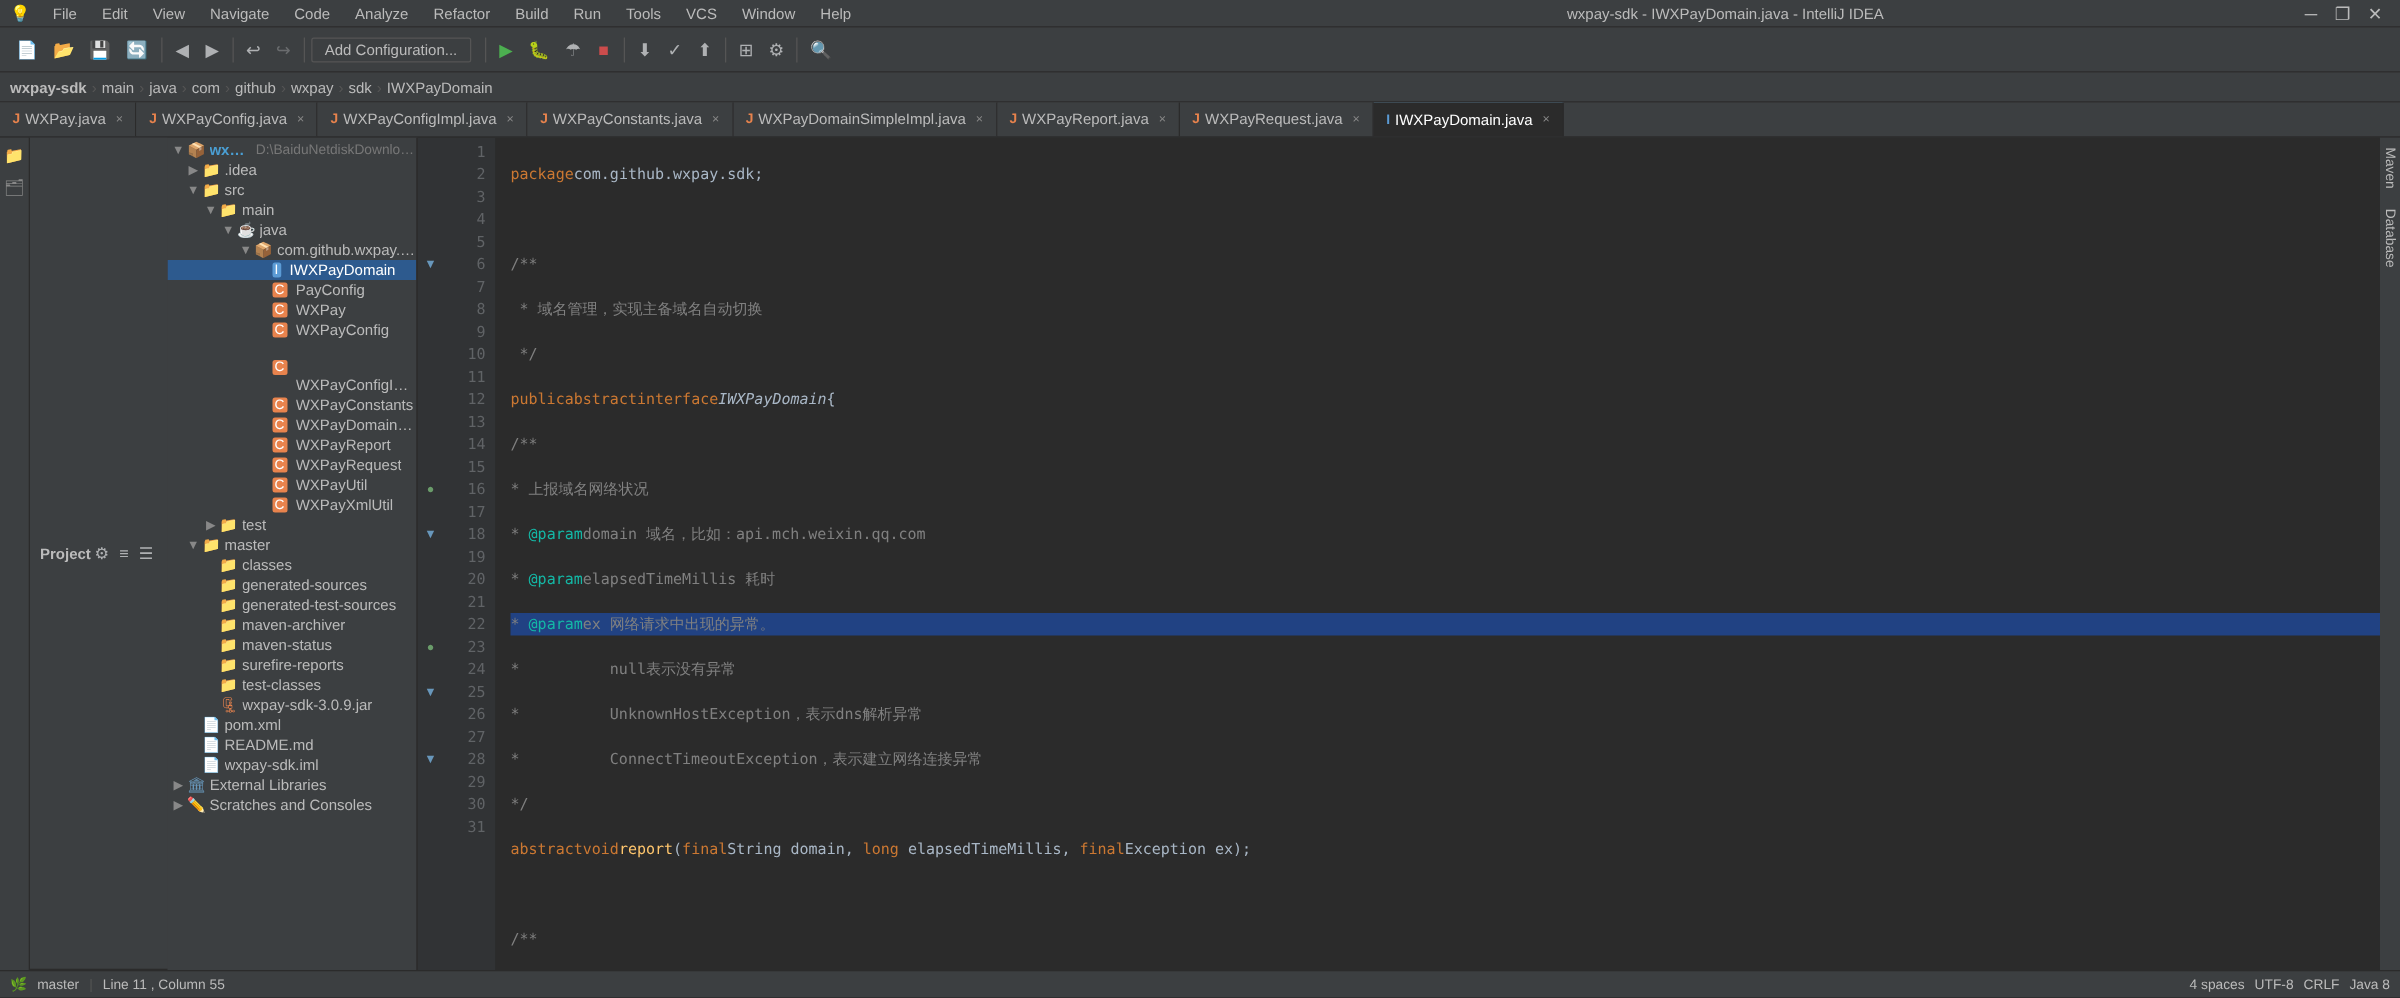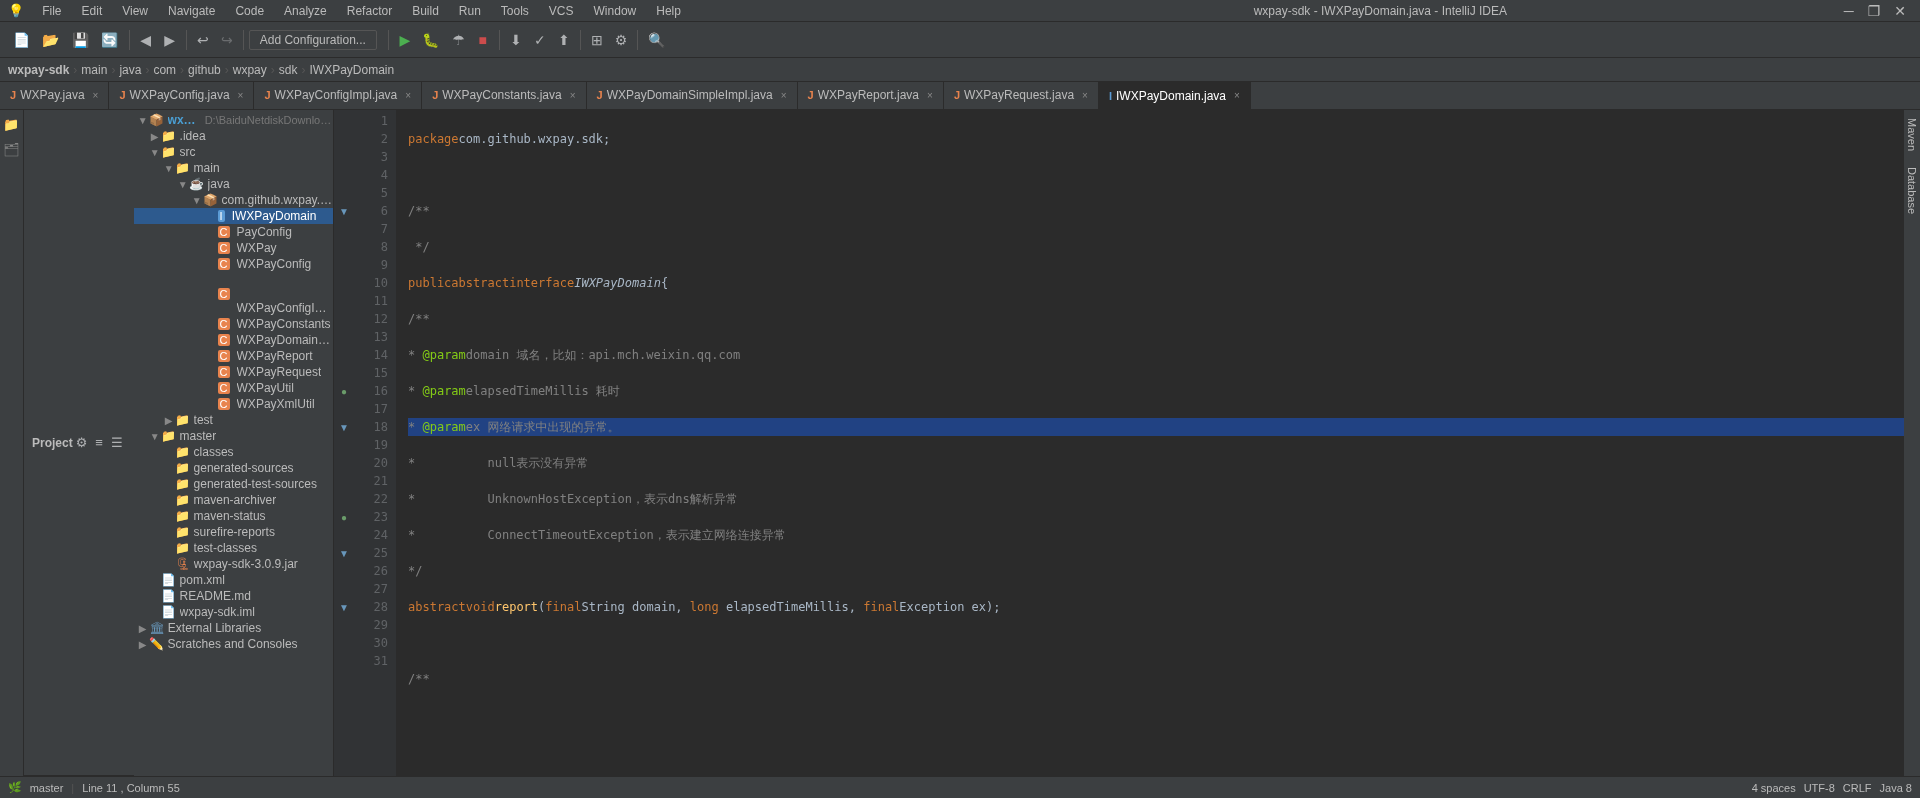"* 域名管理，实现主备域名自动切换" div.code-line { html: none -> <div><span> * 域名管理，实现主备域名自动切换</span></div> }
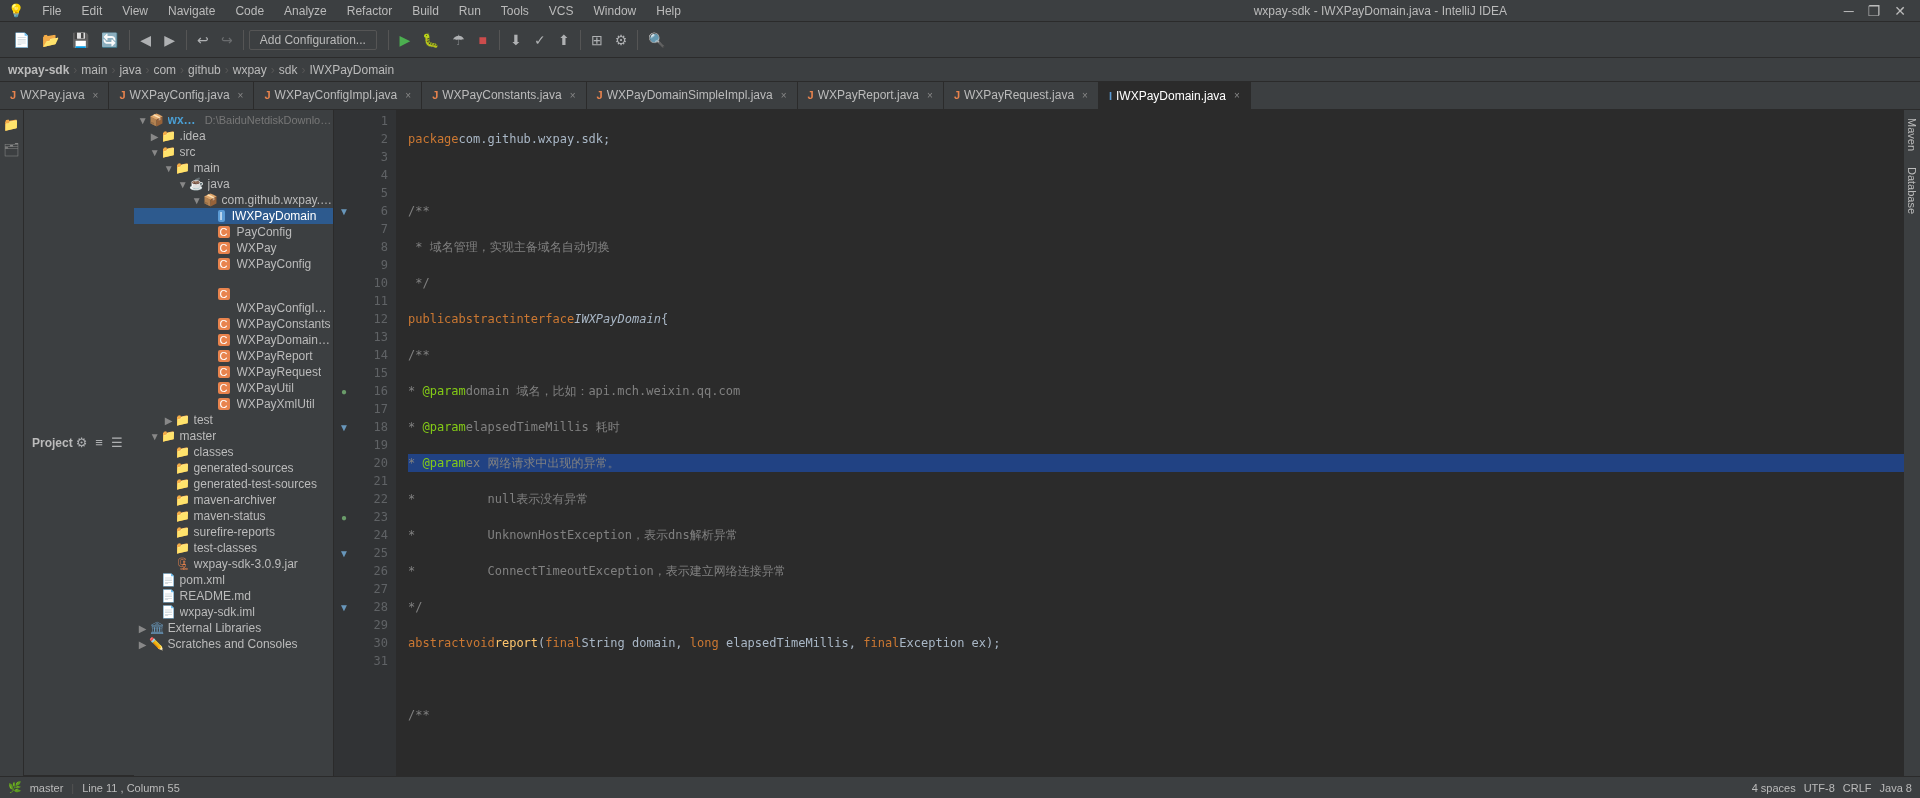"* 上报域名网络状况" div.code-line { html: none -> <div> <span>* 上报域名网络状况</span></div> }
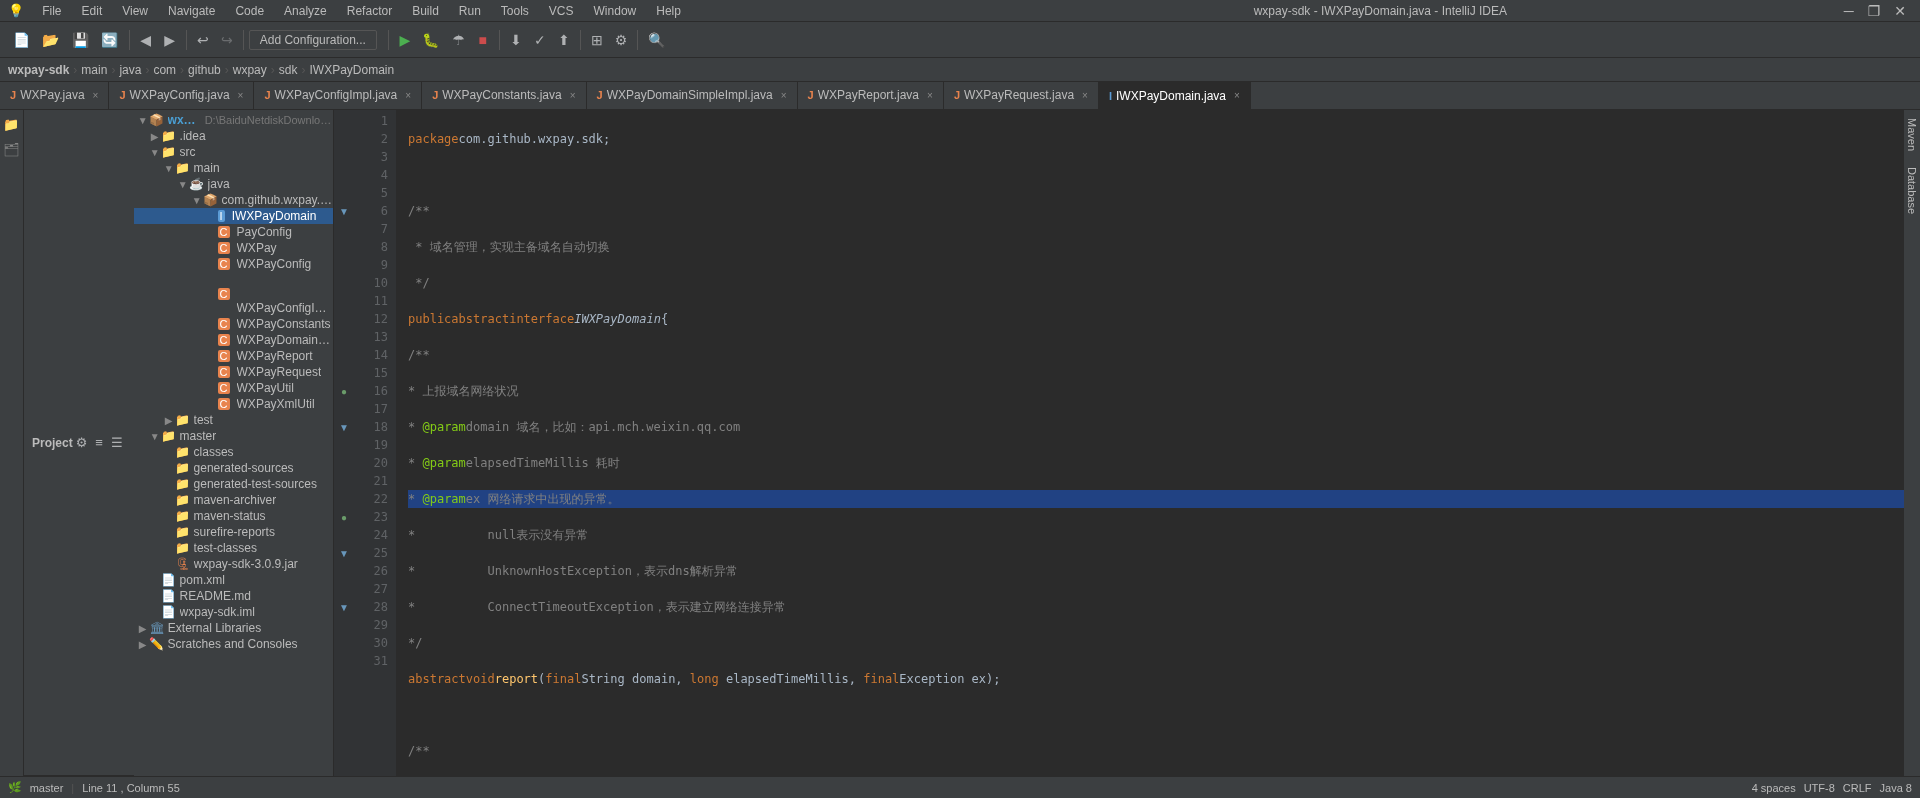"@param" .param-ann { color: #84cc16 -> #14b8a6 }
